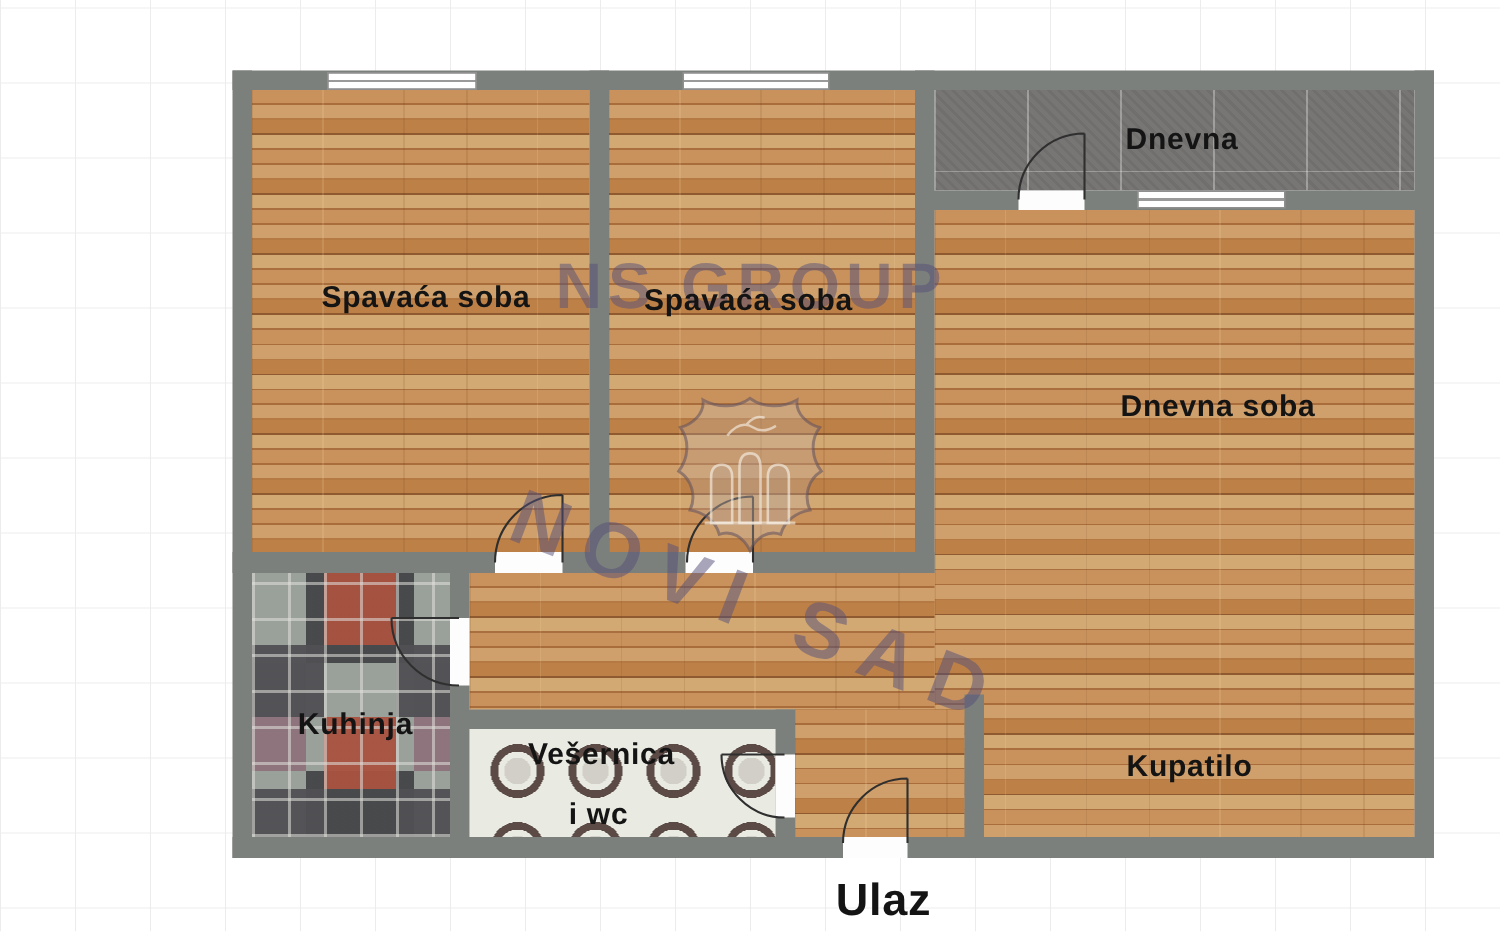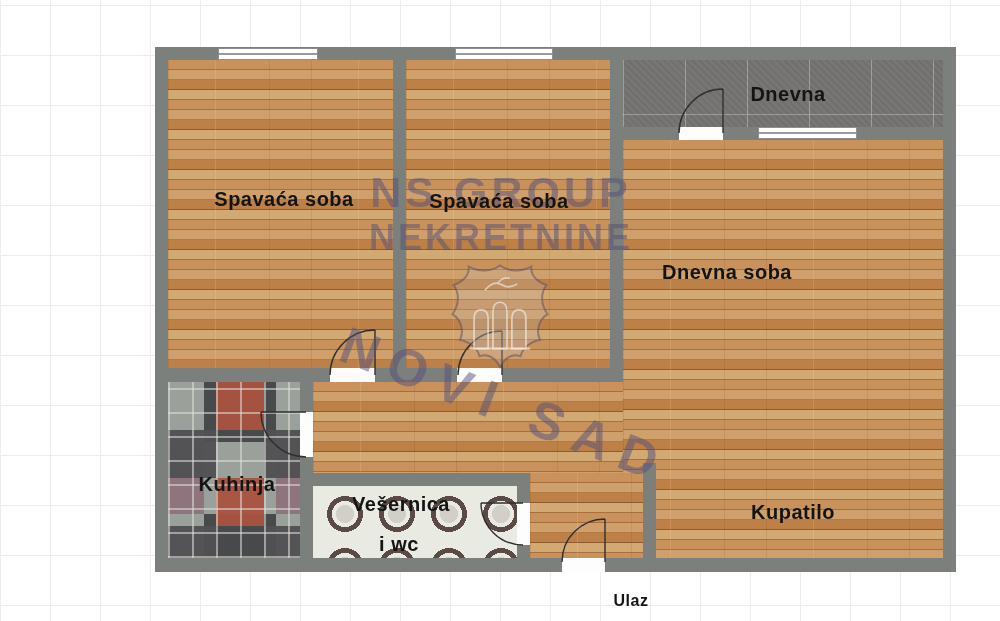"NEKRETNINE" div.wm { html: <div>NEKRETNINE</div> -> none }
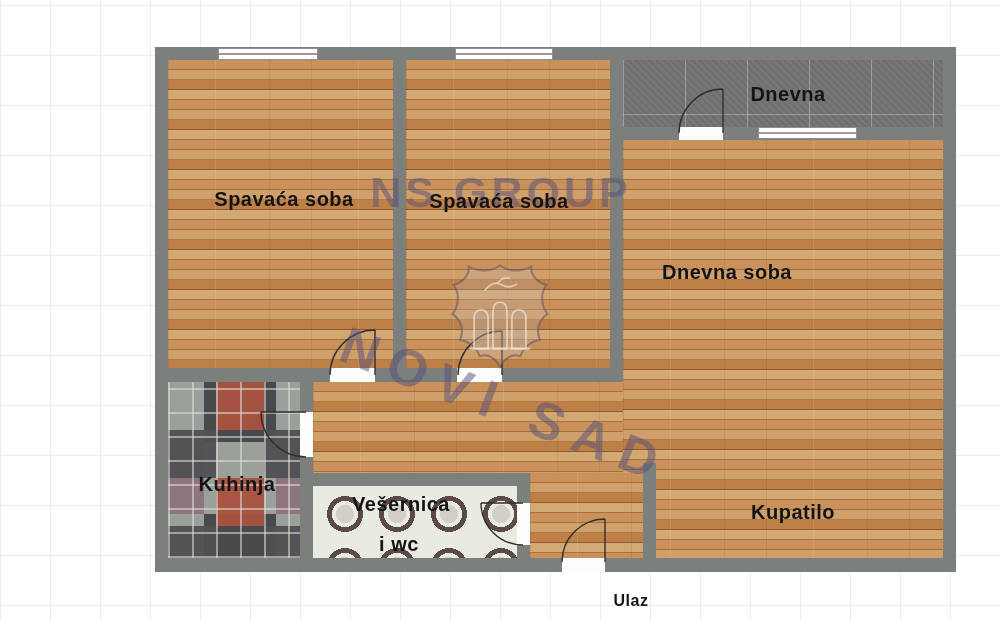"Dnevna soba" div.room-label { left: 727px -> 812px }
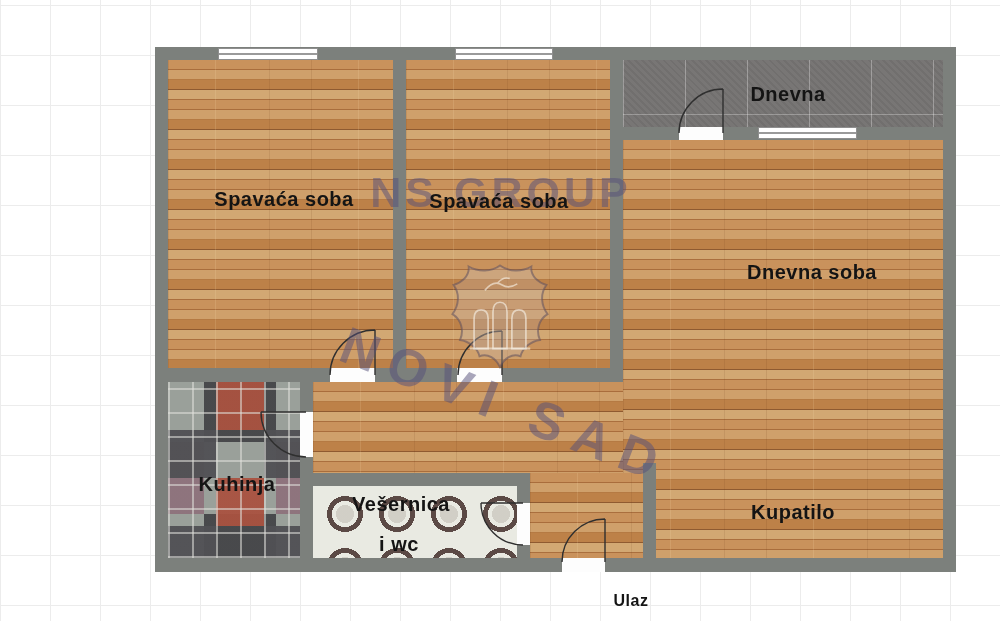"Ulaz" .entrance-label { font-size: 16px -> 30px; margin-left: 42px -> none }
